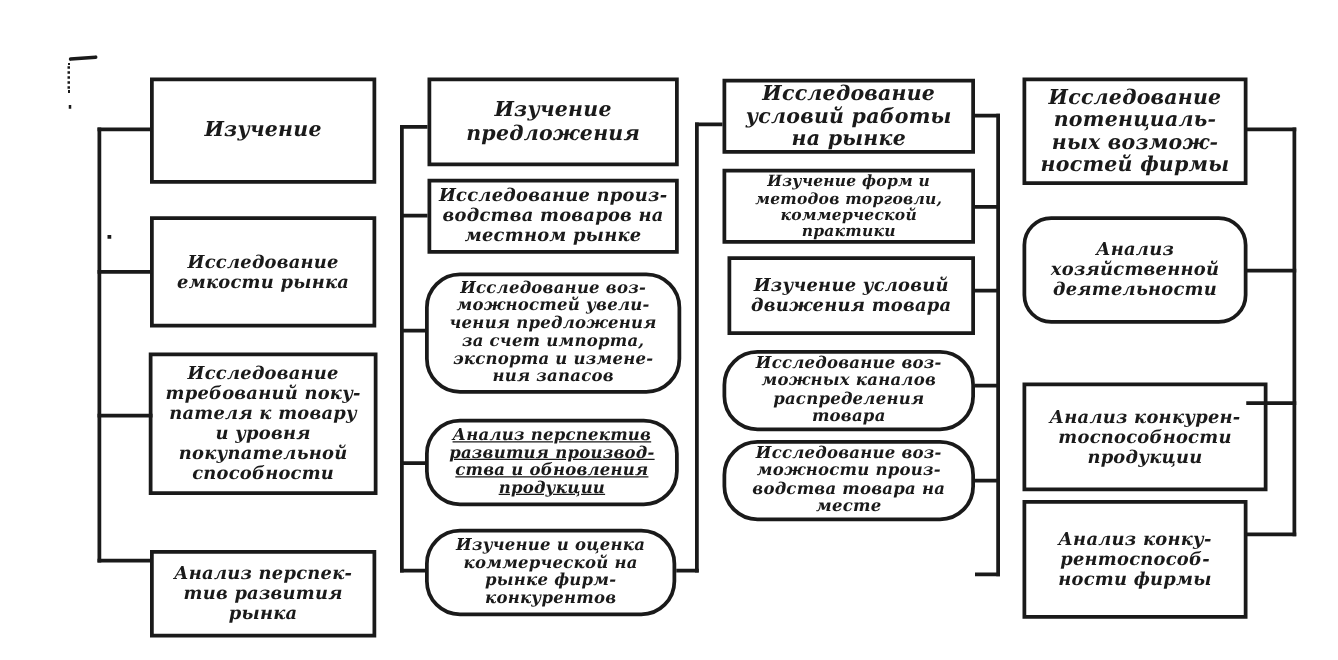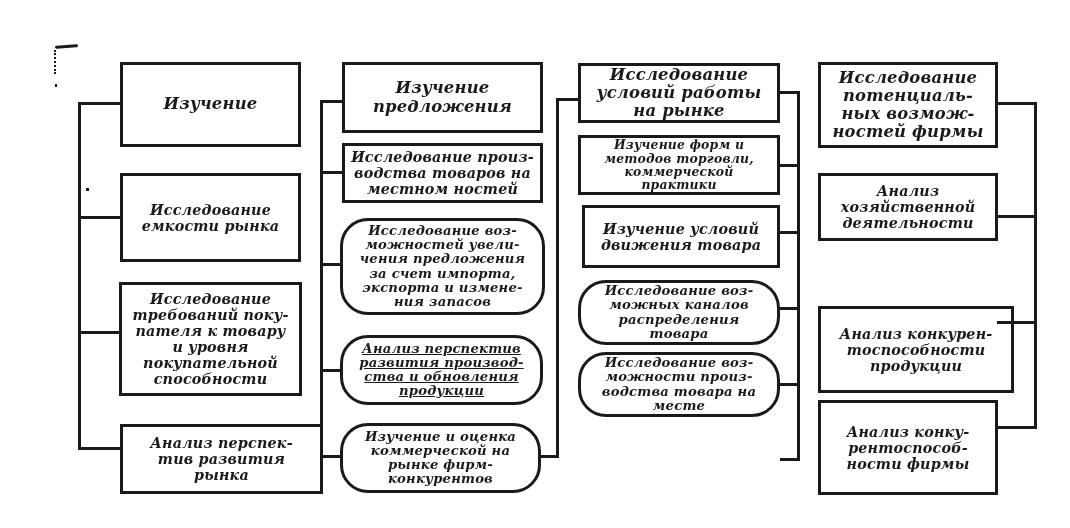"Исследование произ-" div.box { text: ностей -> рынке }
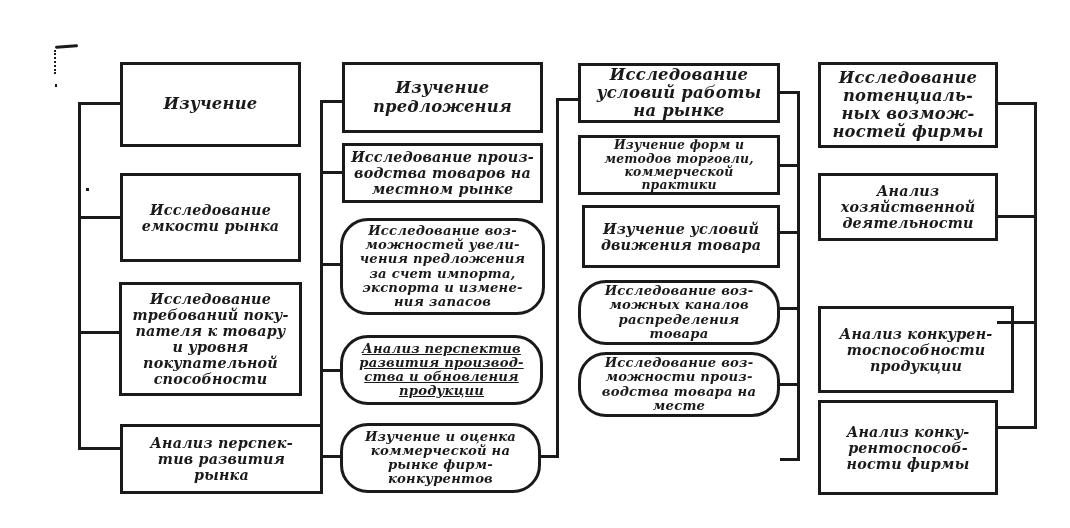"Анализ" div.box { border-radius: none -> 23px; height: 68px -> 86px }
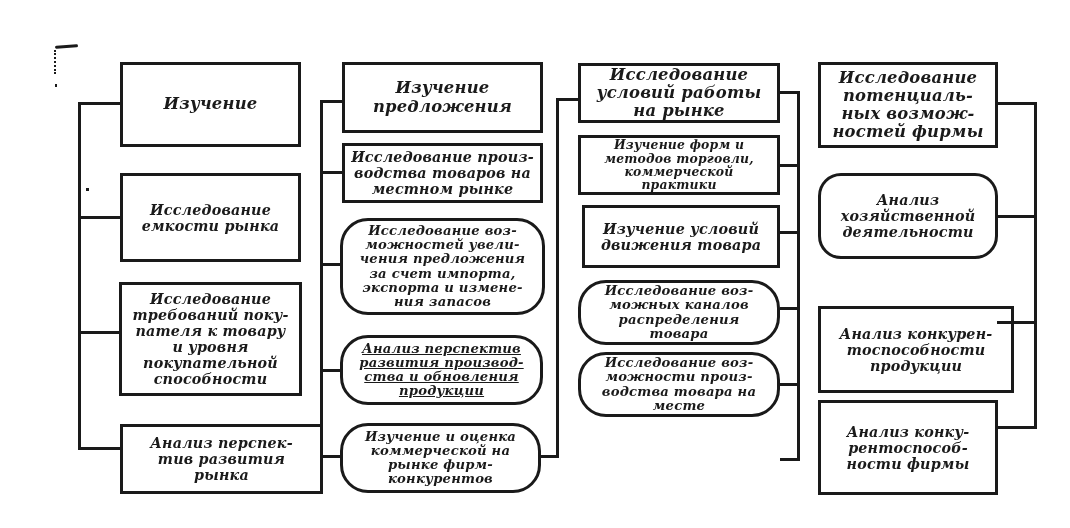"Анализ перспек-" div.box { top: 424px -> 440px; width: 203px -> 181px }
